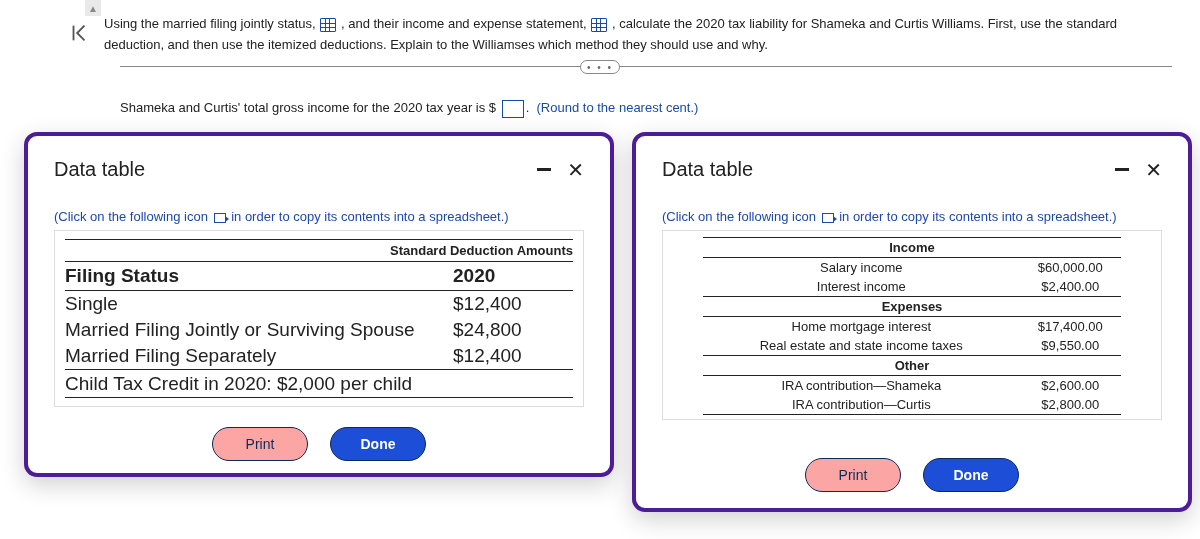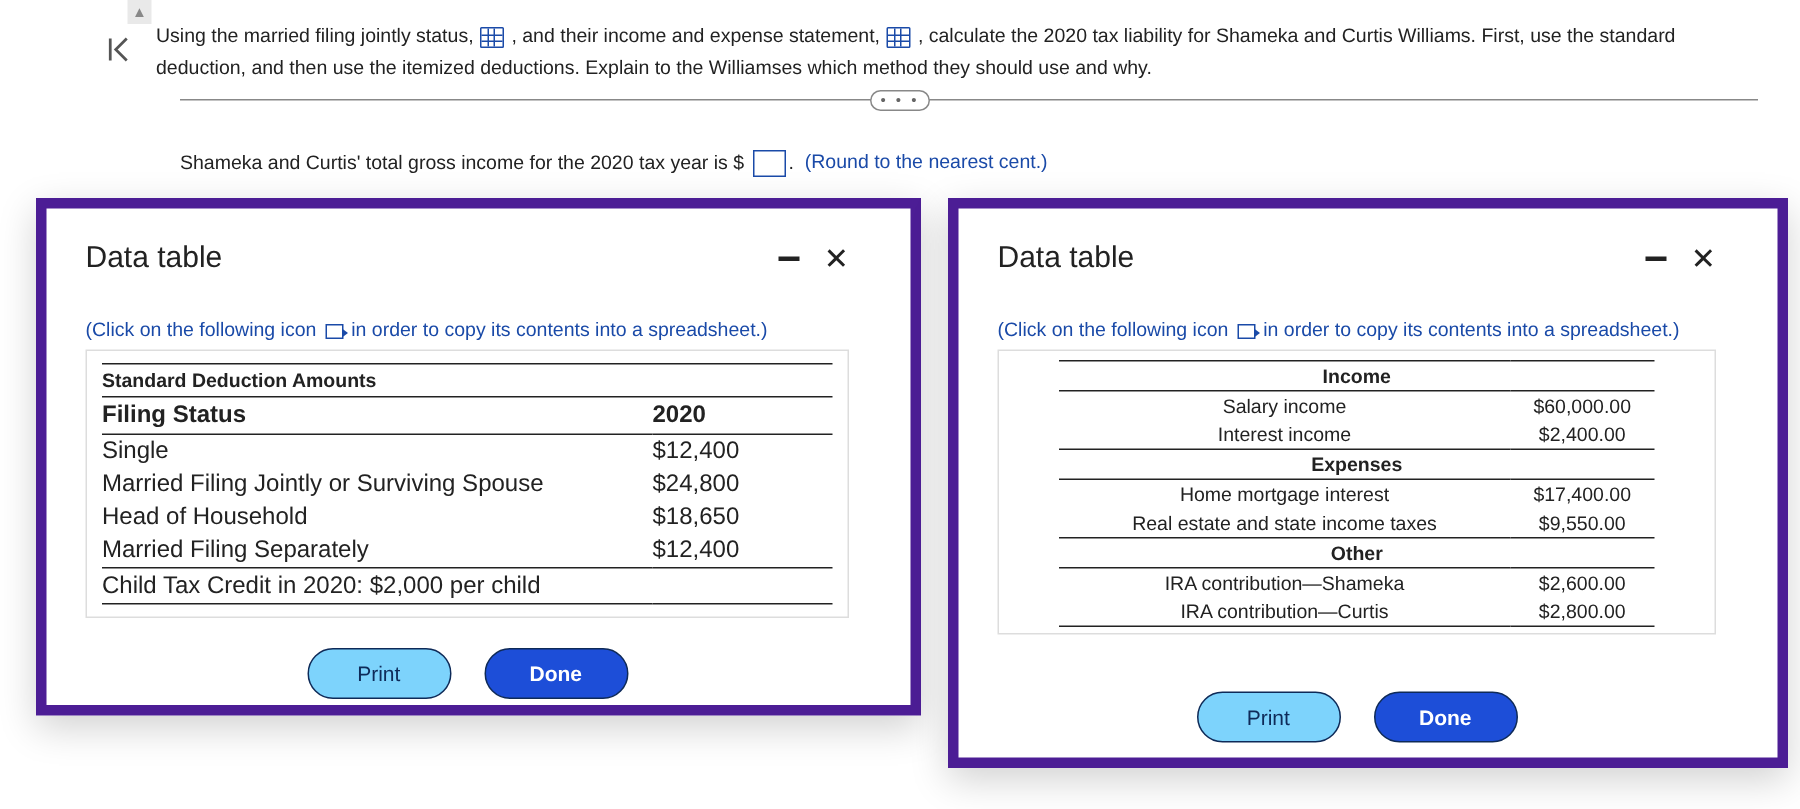"Data table" .modal { border: 7px solid #4c1d95 -> 4px solid #4c1d95; border-radius: 0 -> 13px; padding: 22px 41px 18px 26px -> 22px 26px 18px 26px }
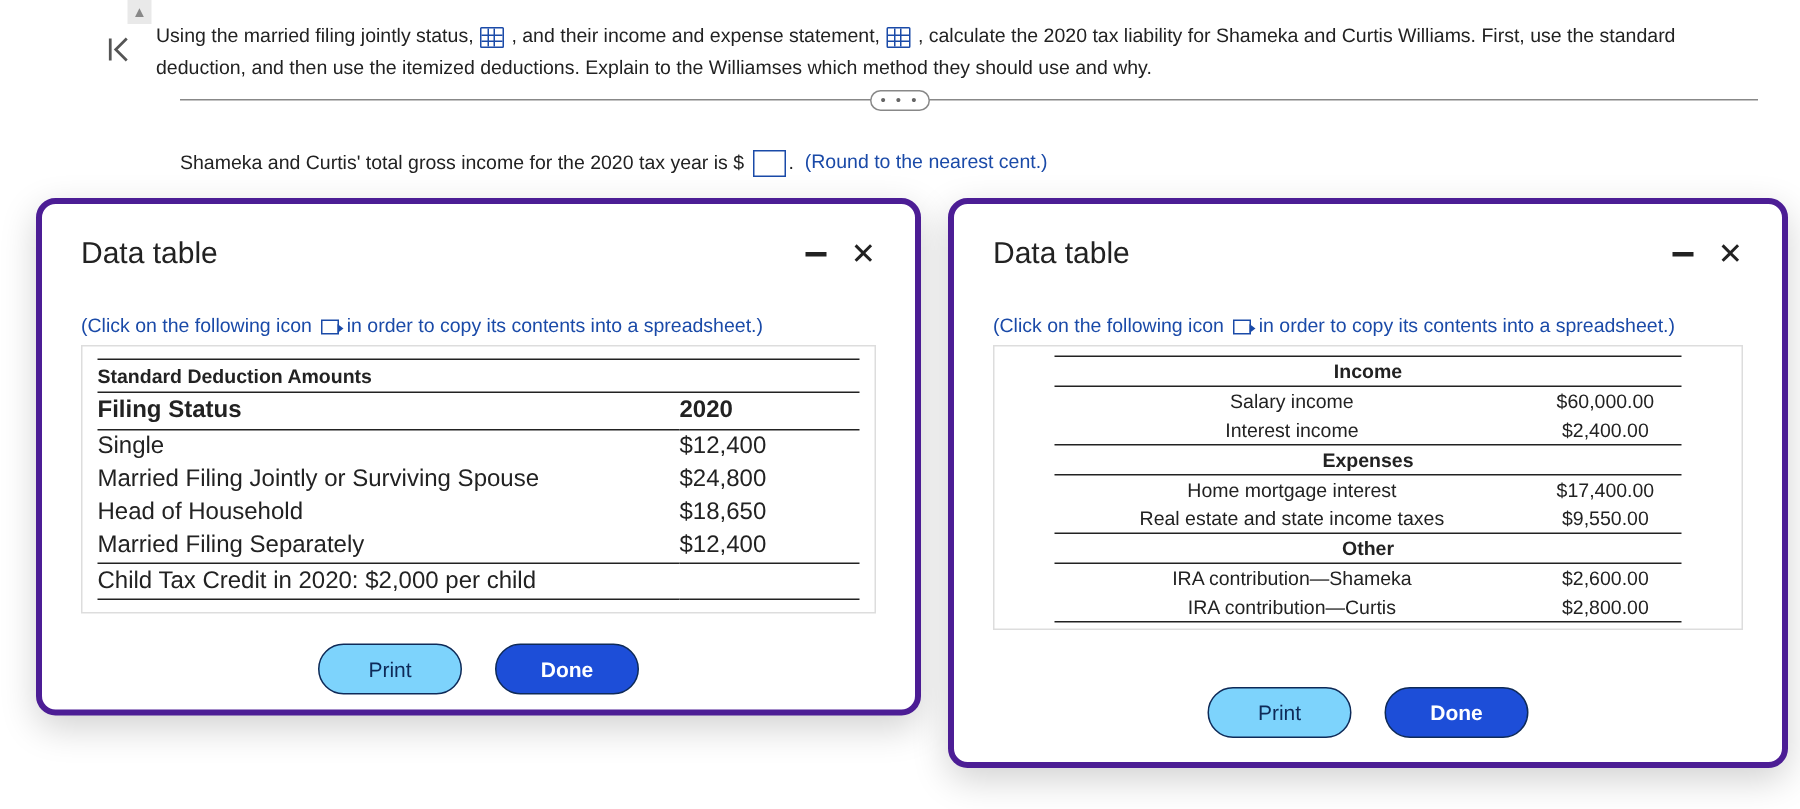"Standard Deduction Amounts" .sect-divider { text-align: left -> right }
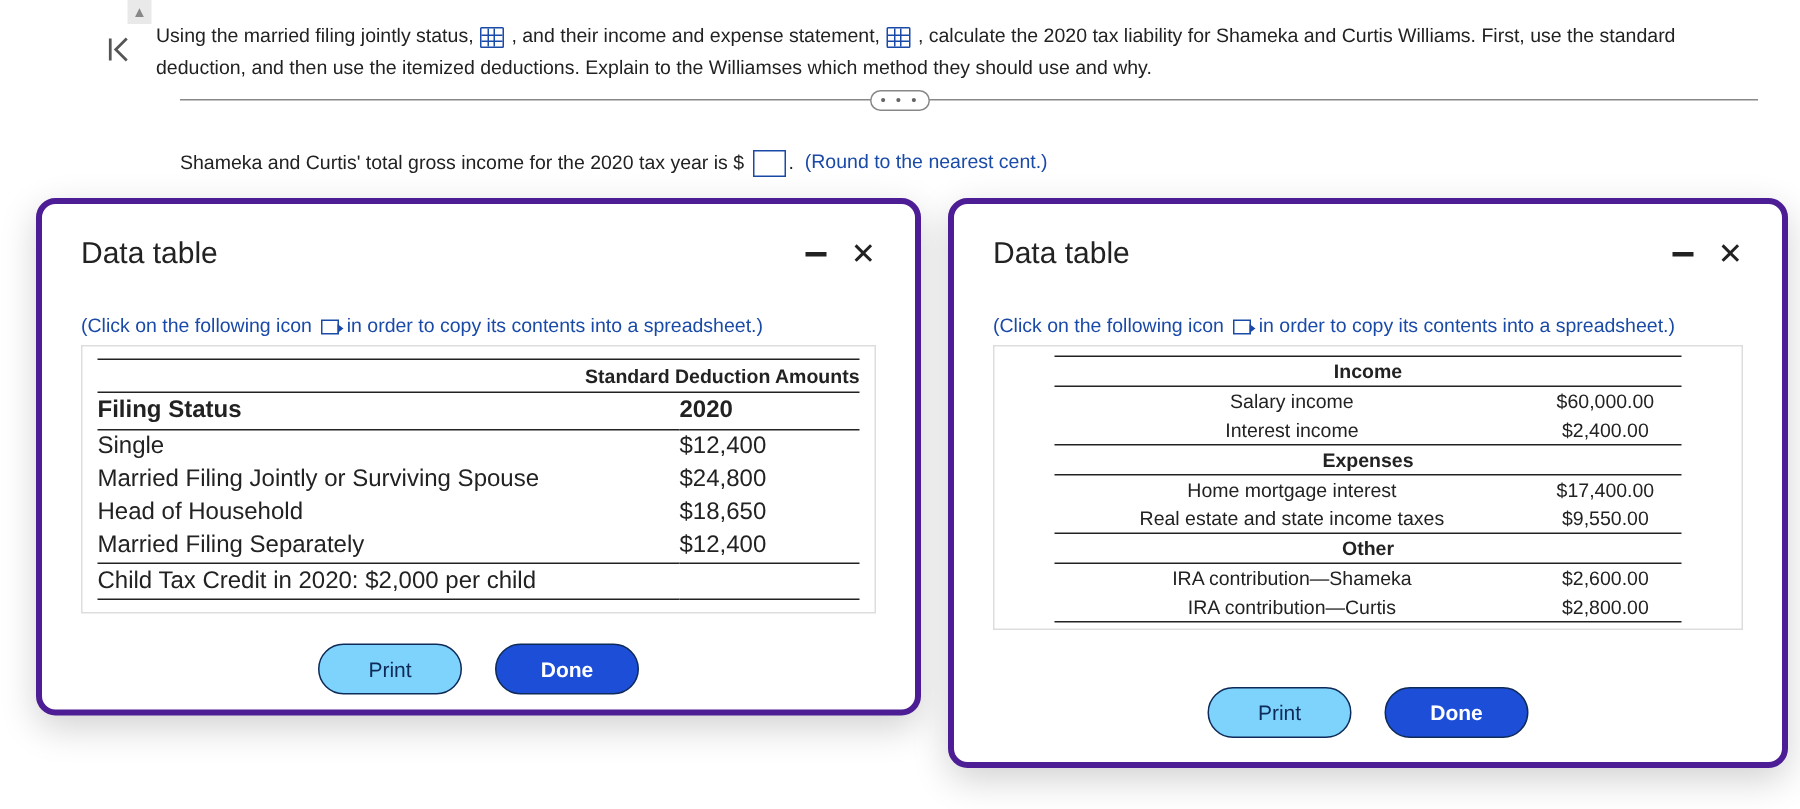"Filing Status" table.std { font-size: 16px -> 19px }
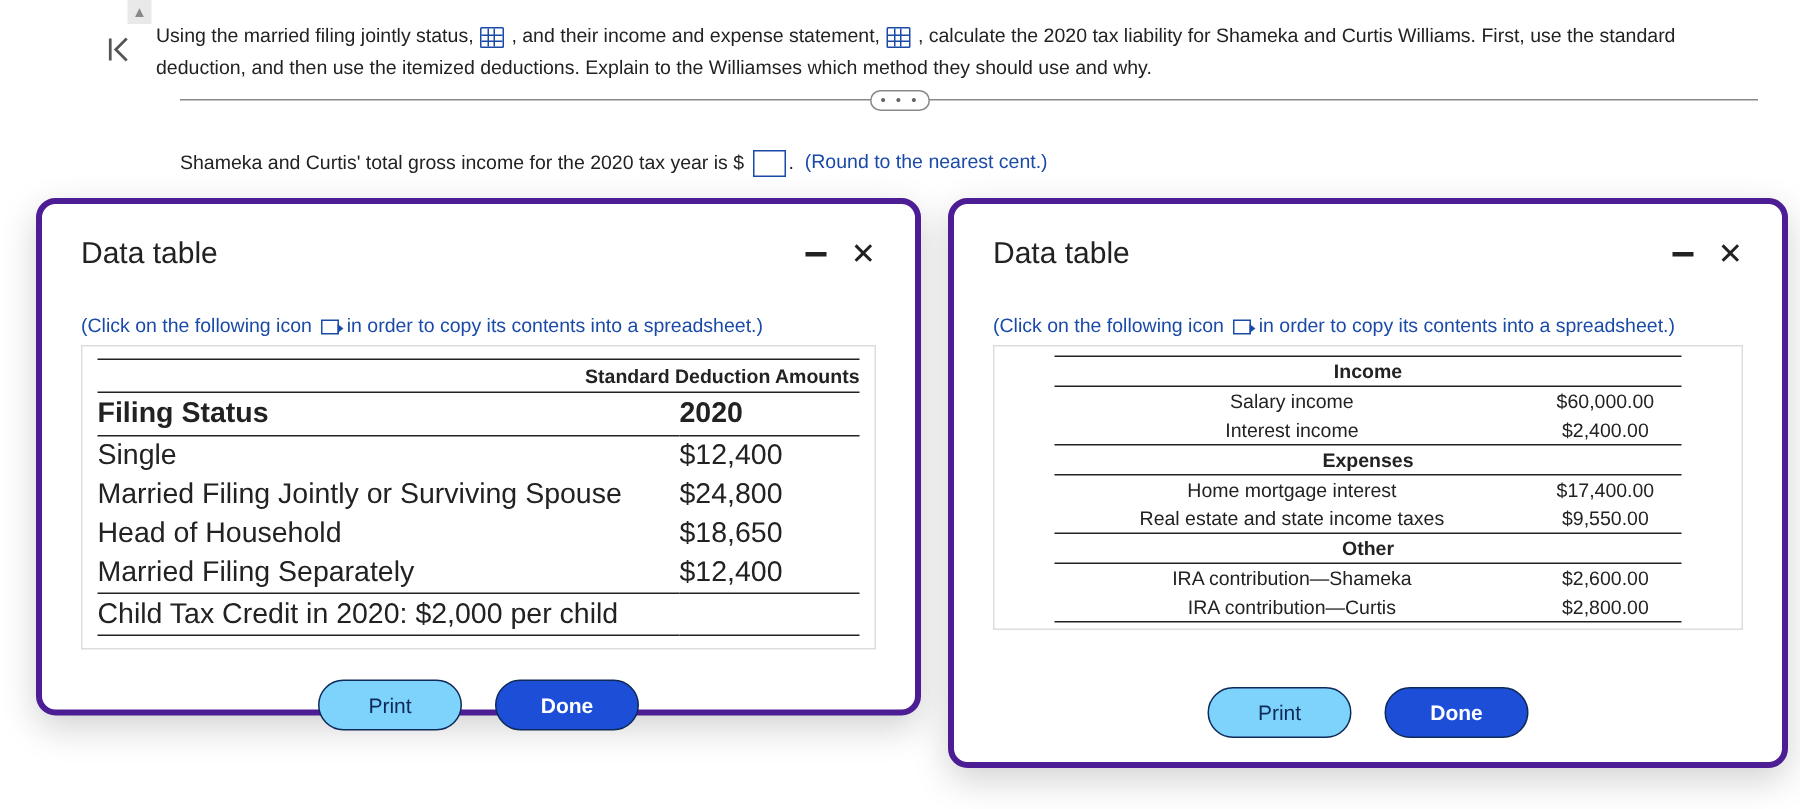"Head of Household" tr { html: <tr> <td>Head of Household</td> <td>$18,650</td> </tr> -> none }
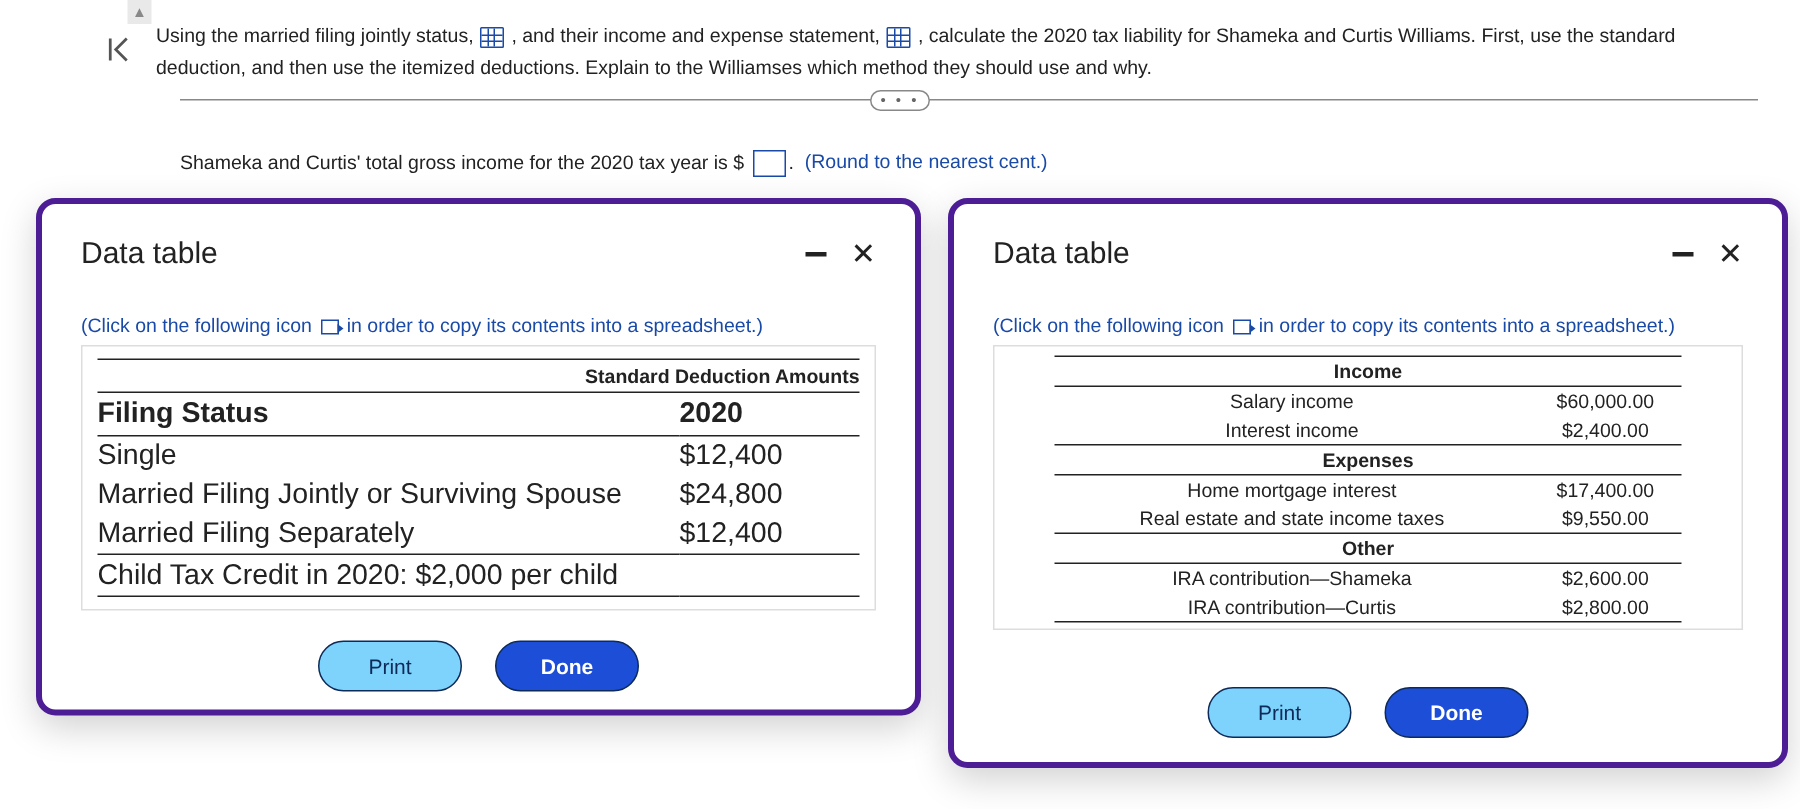"Print" .btn-outline { background: #7dd3fc -> #fca5a5 }
